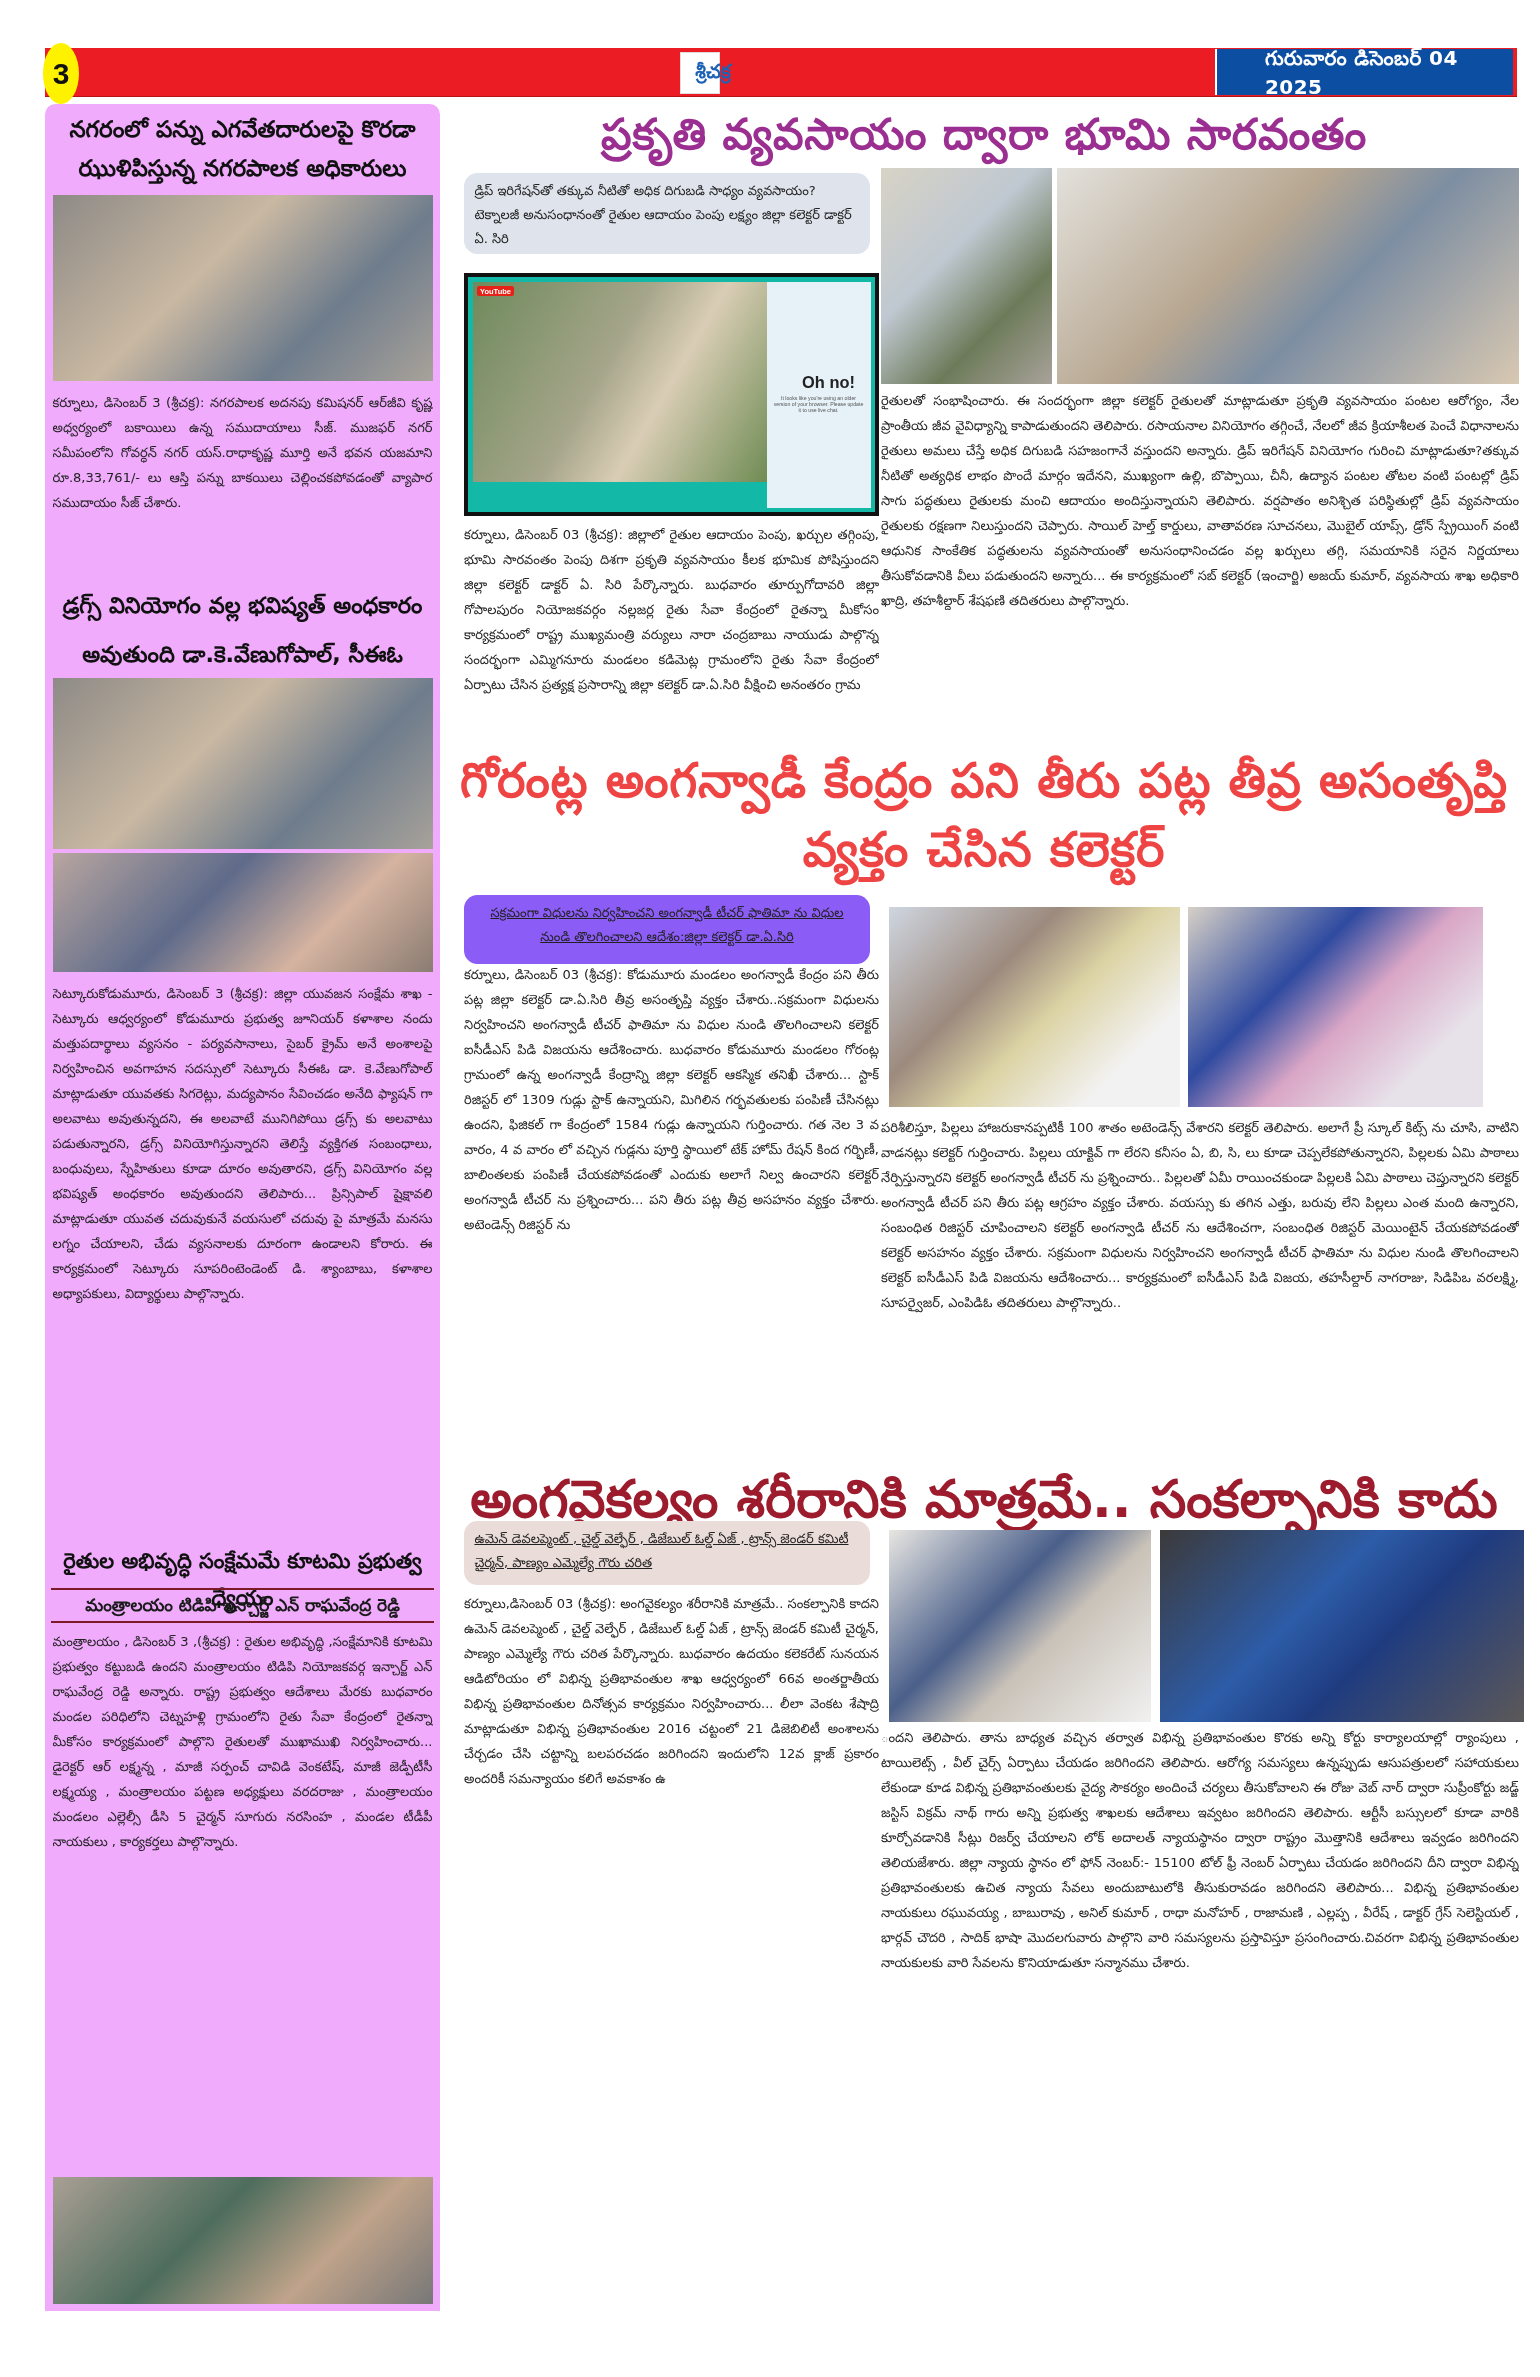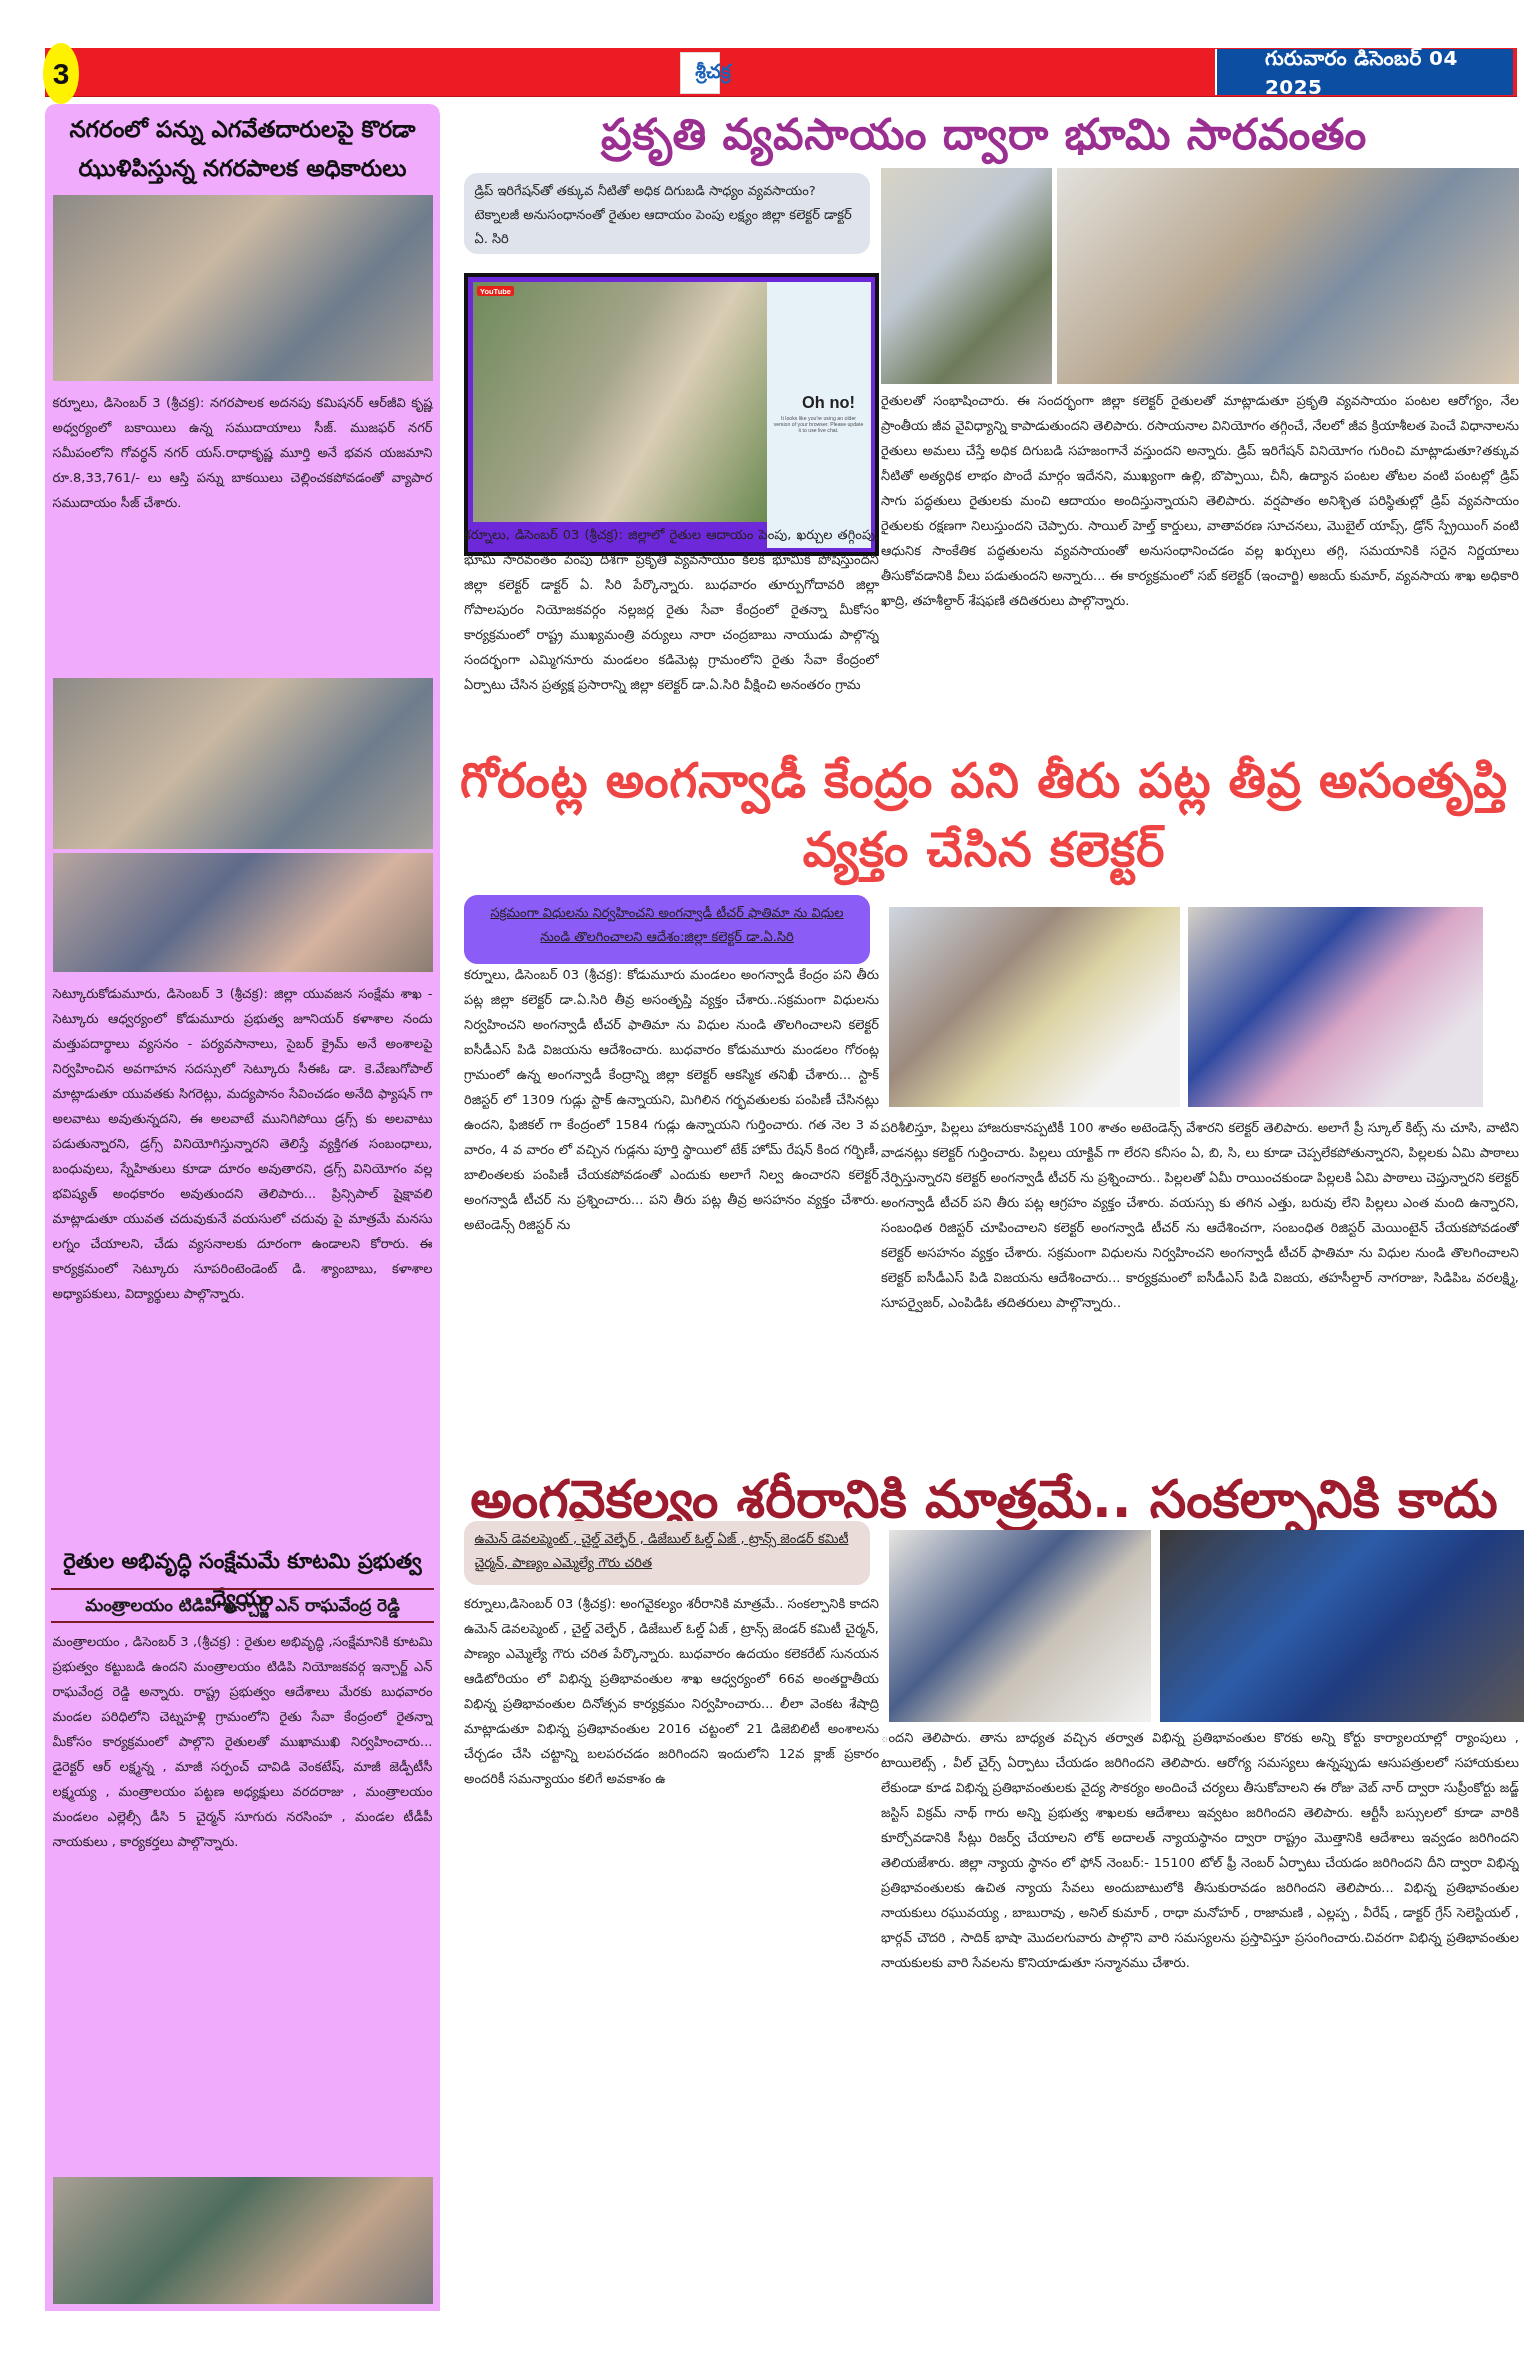"YouTube" .tv { background: #6d28d9 -> #14b8a6; height: 283px -> 243px }
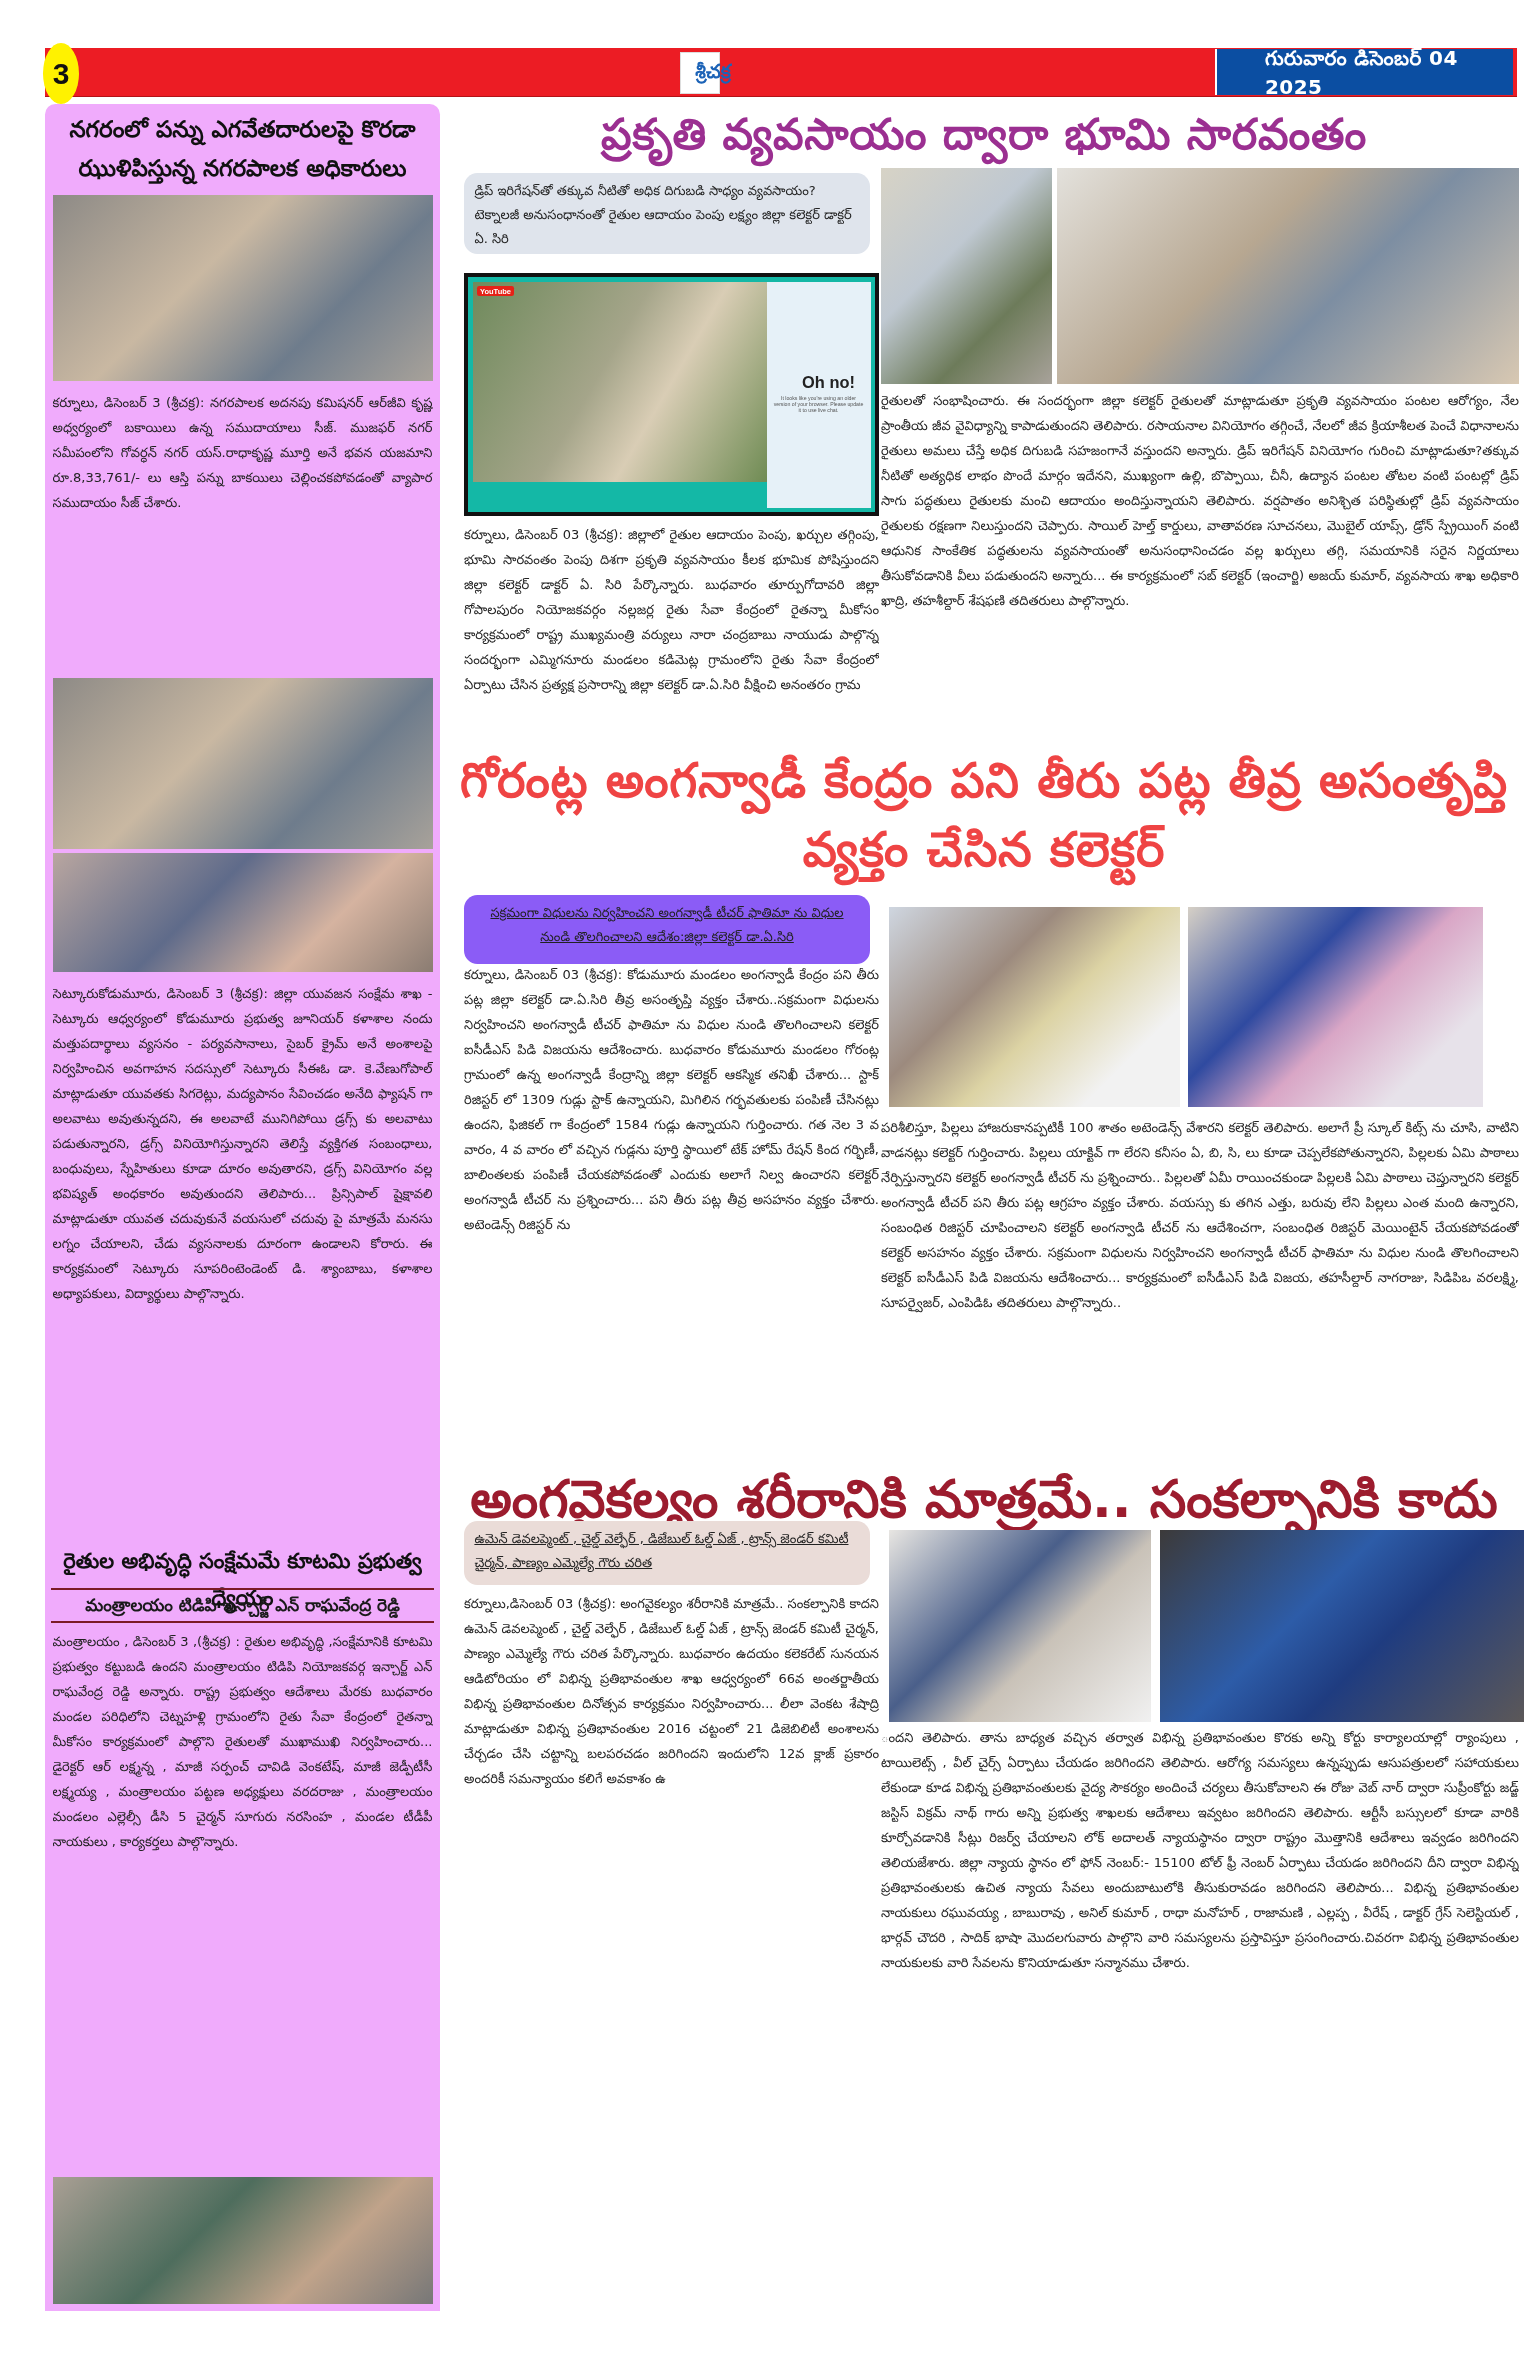"డ్రగ్స్ వినియోగం వల్ల భవిష్యత్ అంధకారం" div.left-head { html: none -> <div>డ్రగ్స్ వినియోగం వల్ల భవిష్యత్ అంధకారం అవుతుంది డా.కె.వేణుగోపాల్, సీఈఓ</div> }
